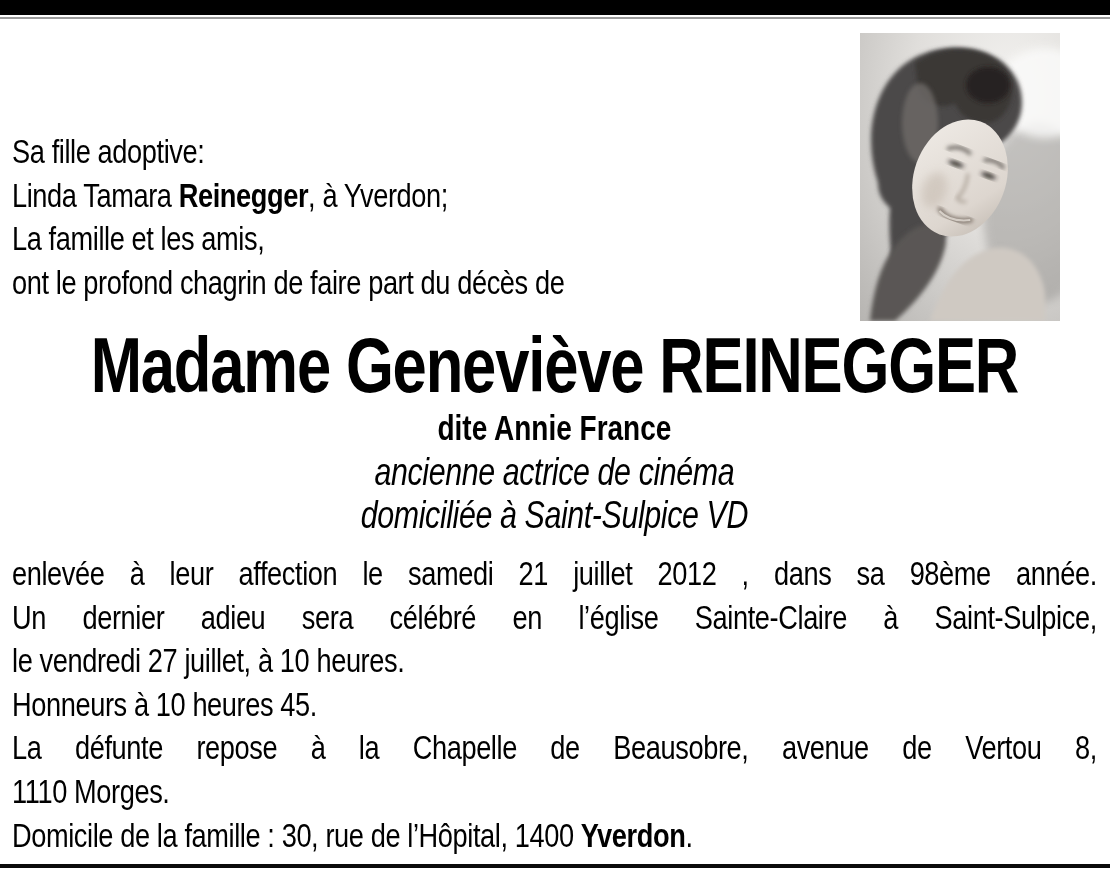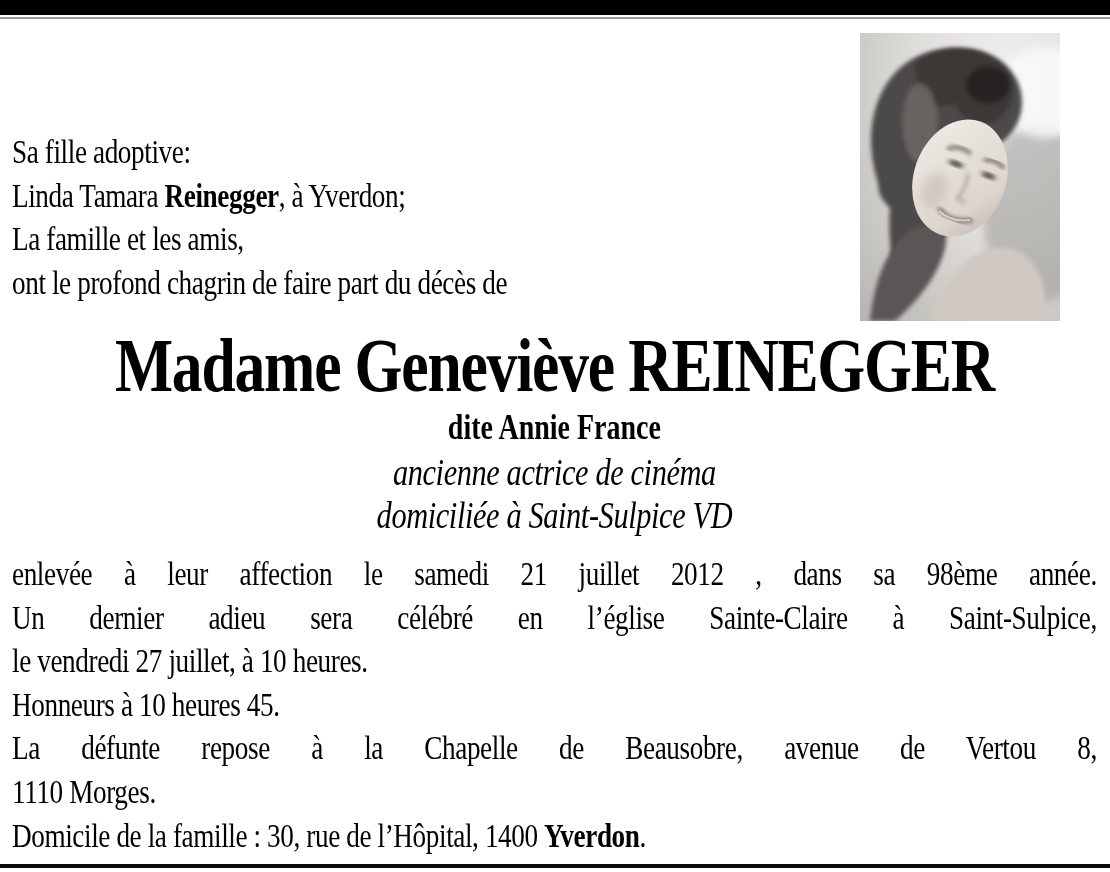"Sa fille adoptive:" .sheet { font-family: Liberation Serif, serif -> Liberation Sans, sans-serif }
